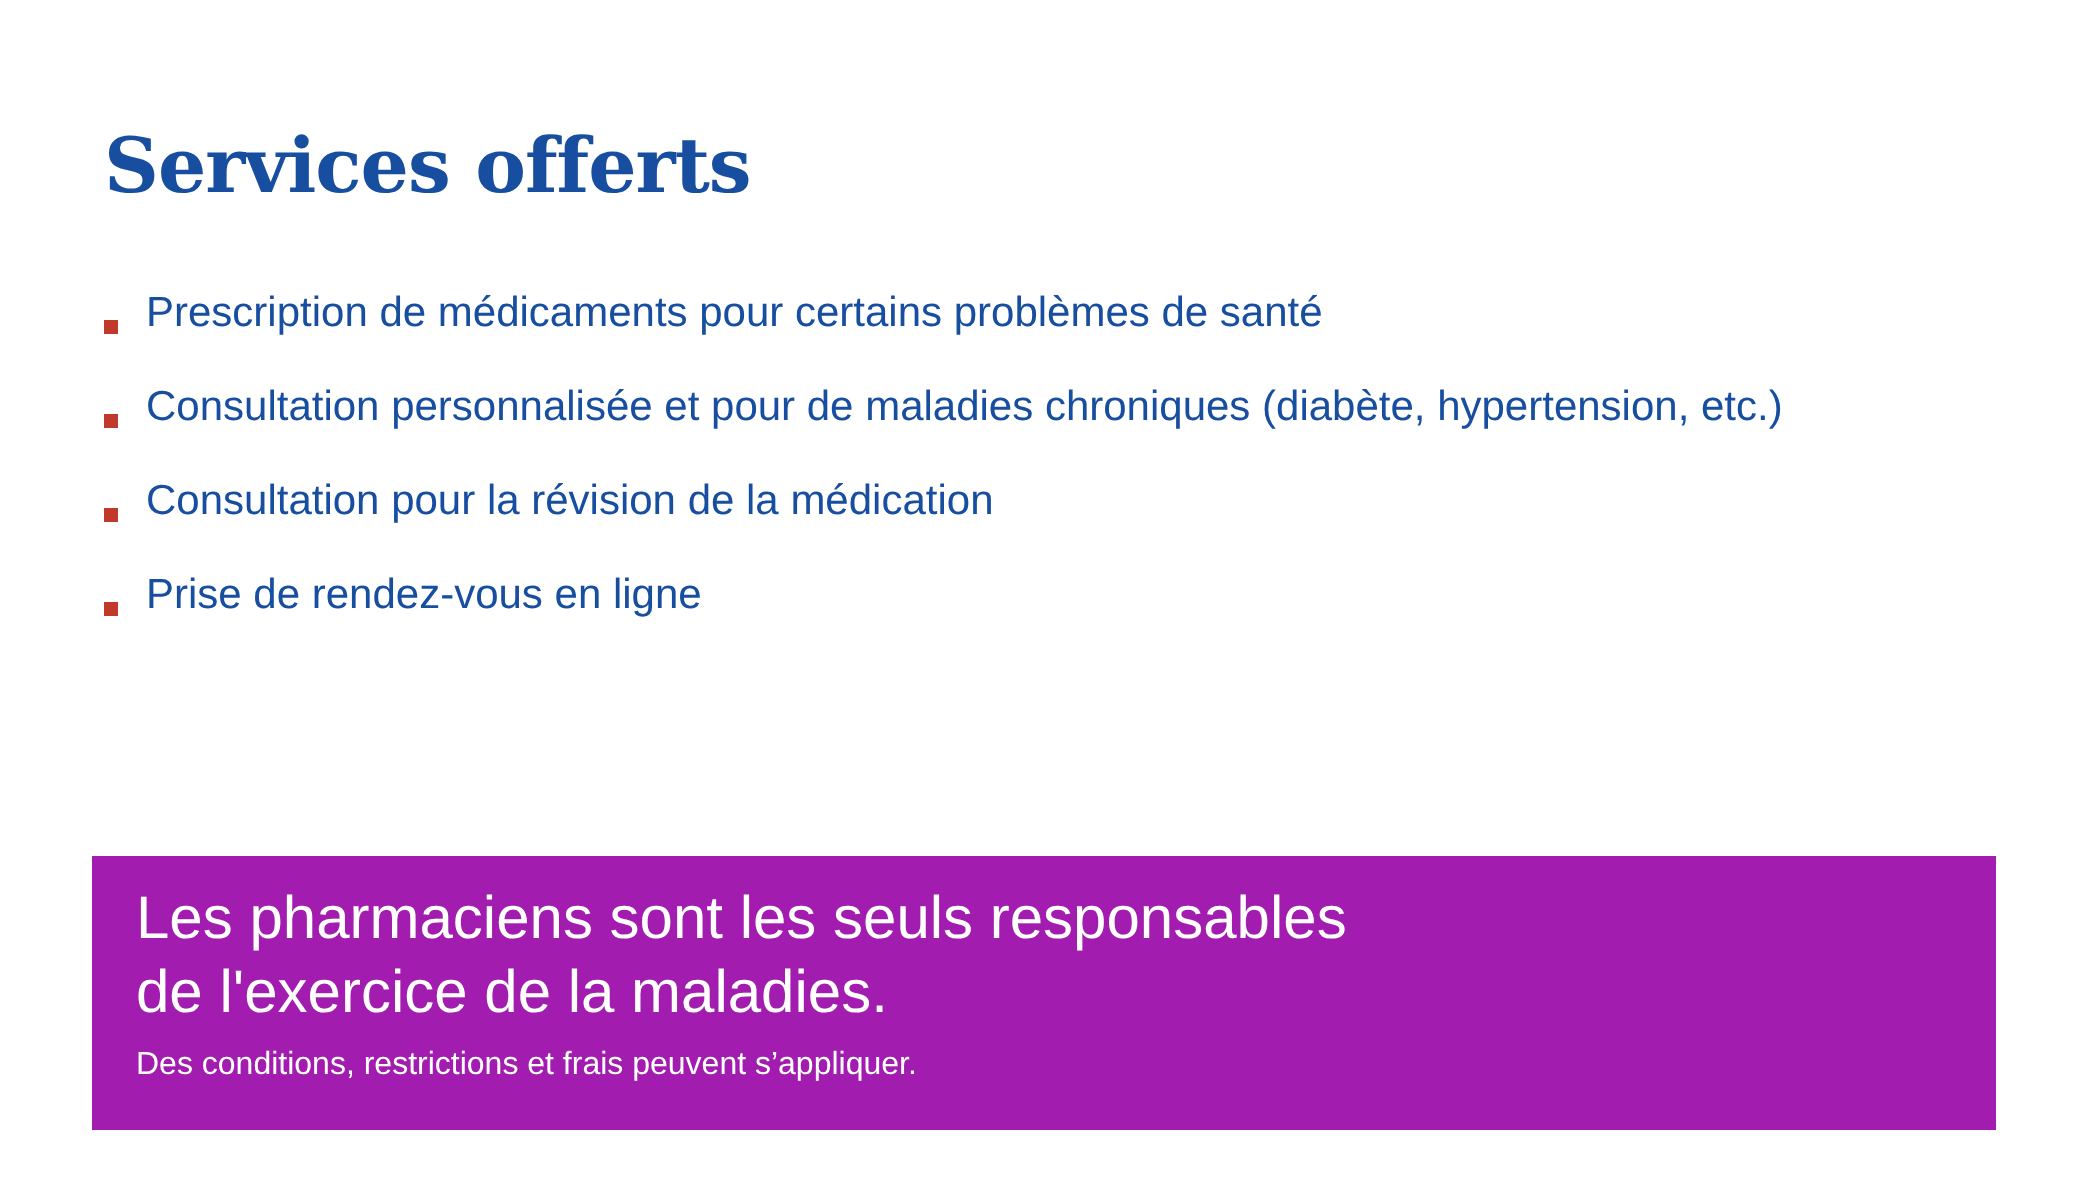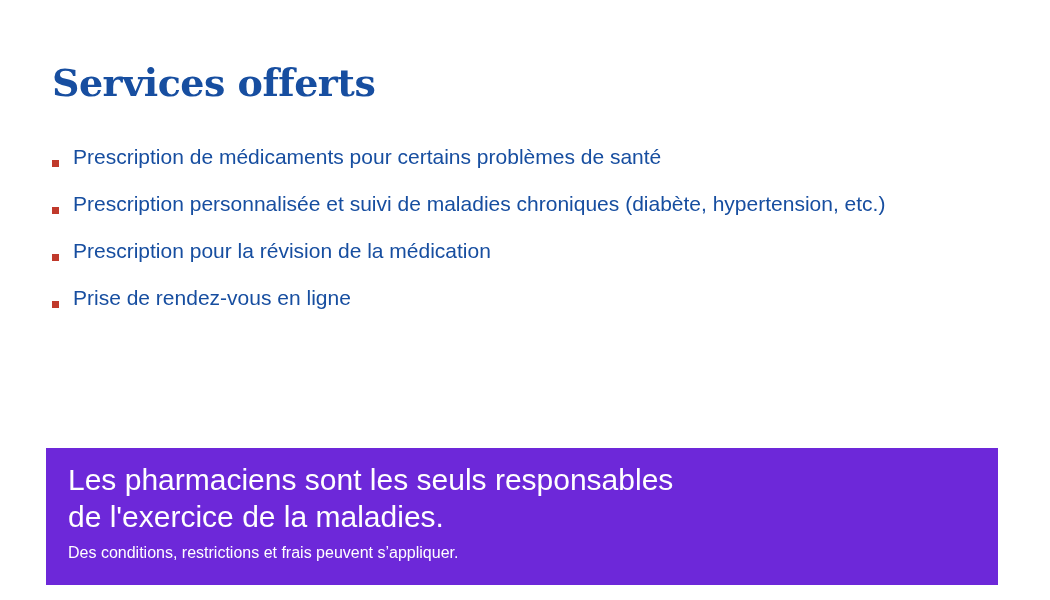"Prescription personnalisée et suivi de" span.bullet-text { text: Prescription personnalisée et suivi -> Consultation personnalisée et pour }
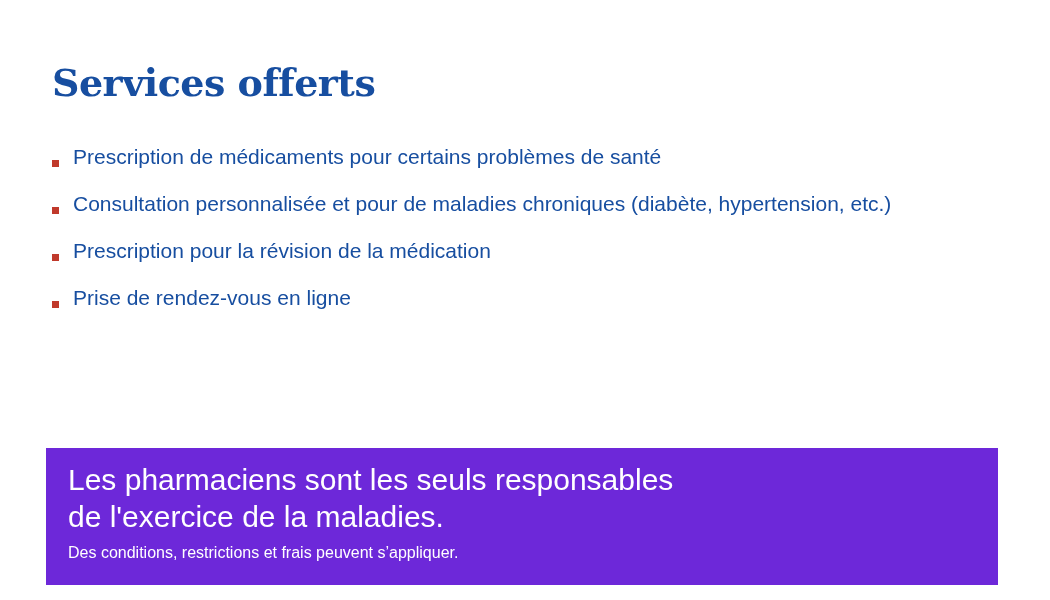"Prescription pour la révision de" span.bullet-text { text: Prescription -> Consultation }
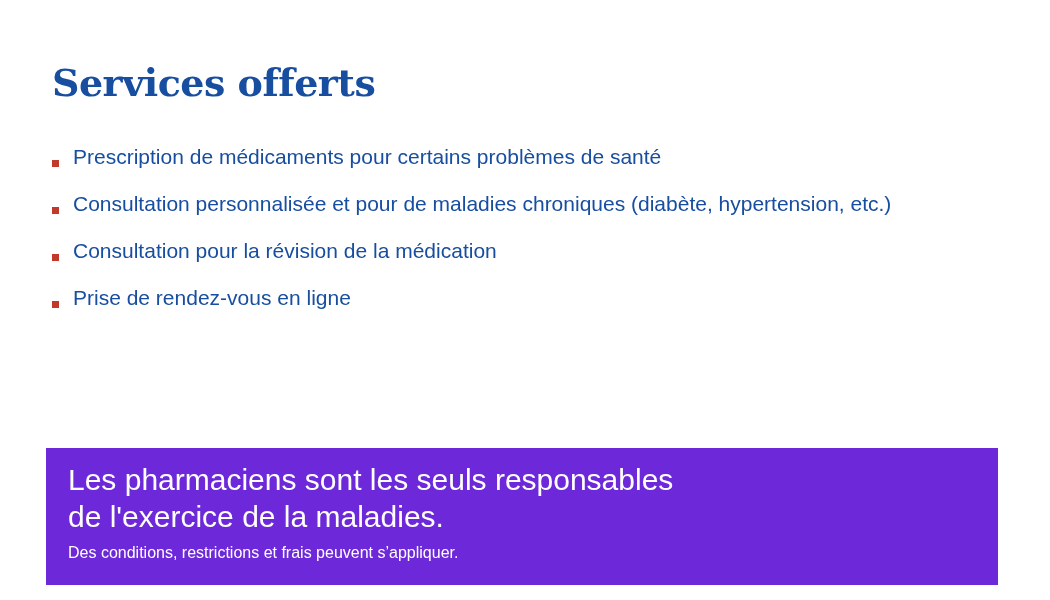"Les pharmaciens sont les seuls" .callout { background: #6d28d9 -> #a21caf; top: 448px -> 428px }
